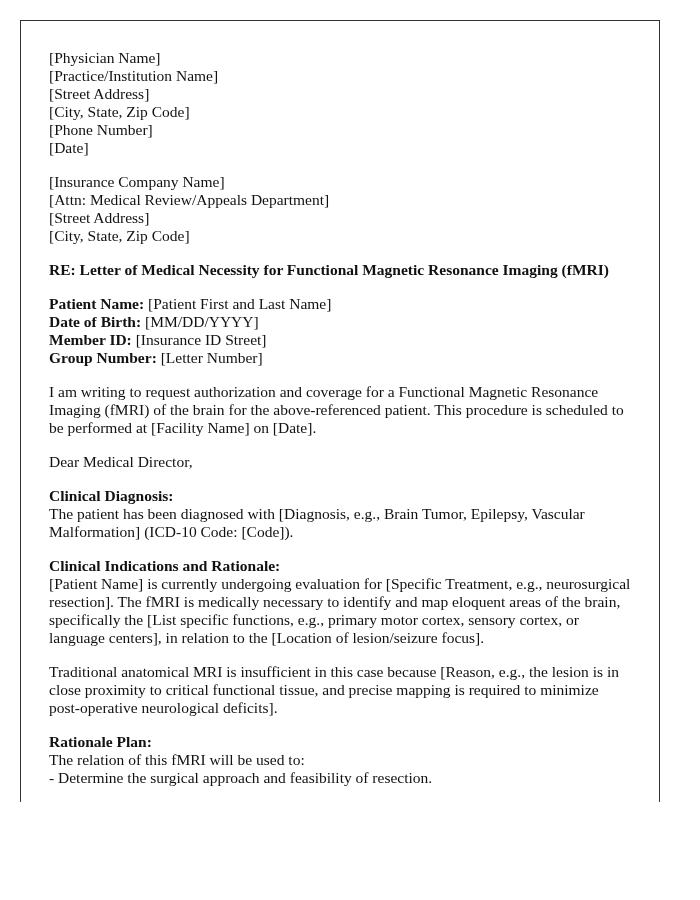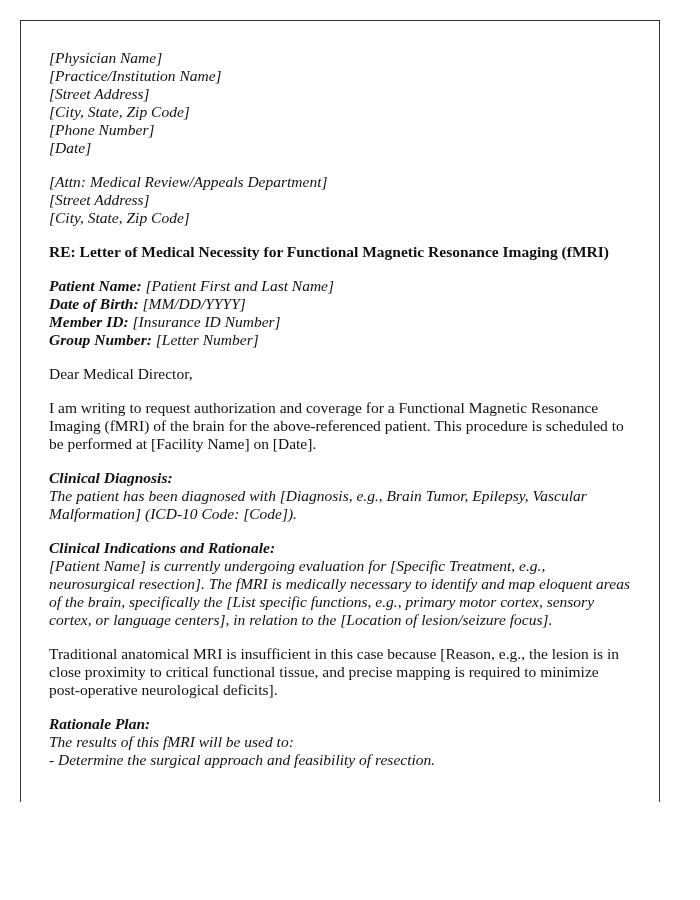"[Physician Name]" .block { font-style: italic -> none }
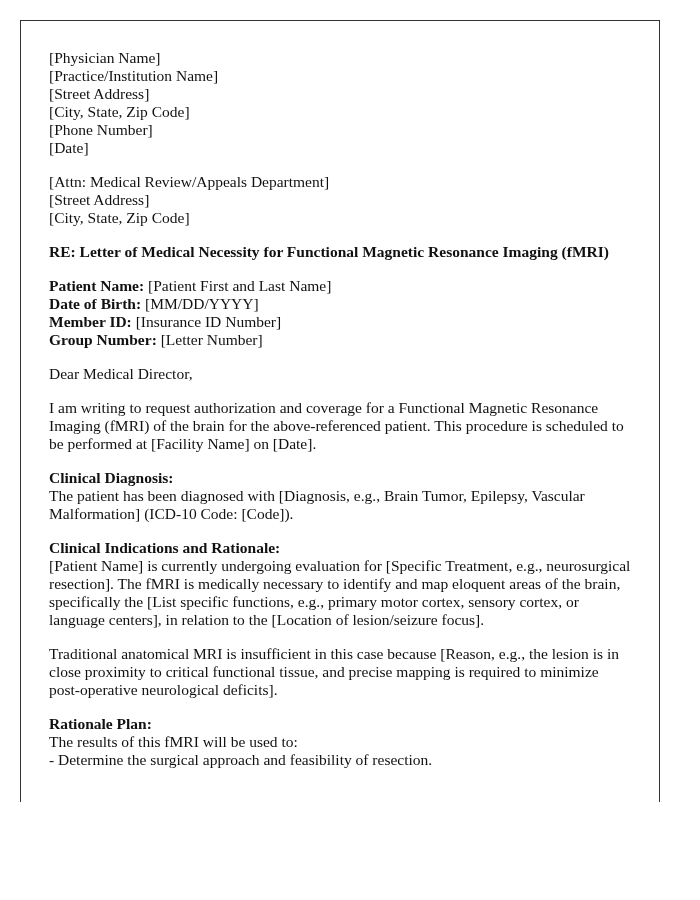"[Insurance Company Name]" span.line { html: none -> <span>[Insurance Company Name]</span> }
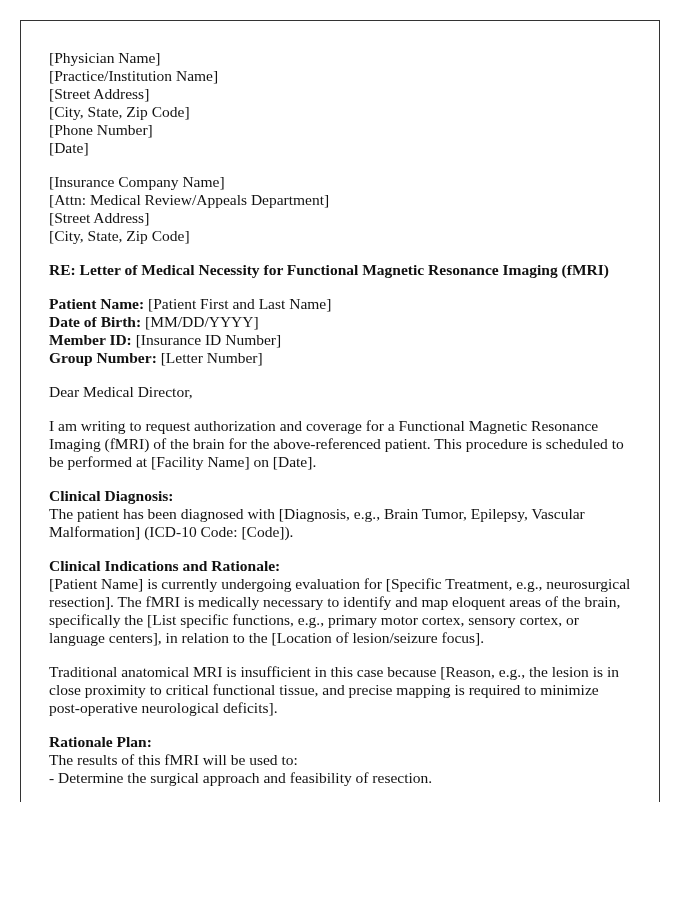"[Insurance ID Number]" span { text: Number -> Street }
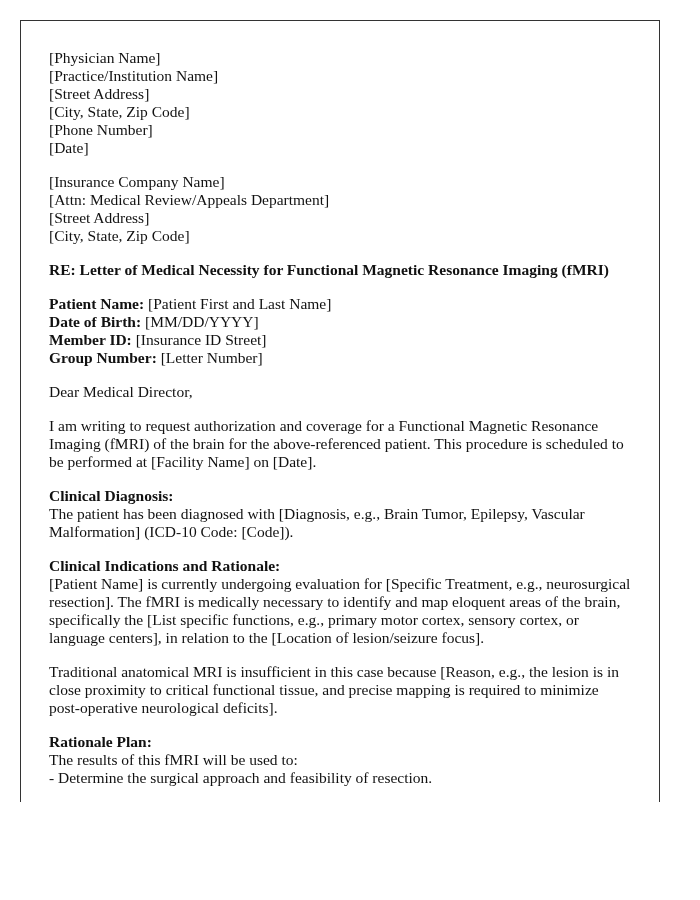"Dear Medical Director," p { order: before "I am writing to request" -> after "I am writing to request" }
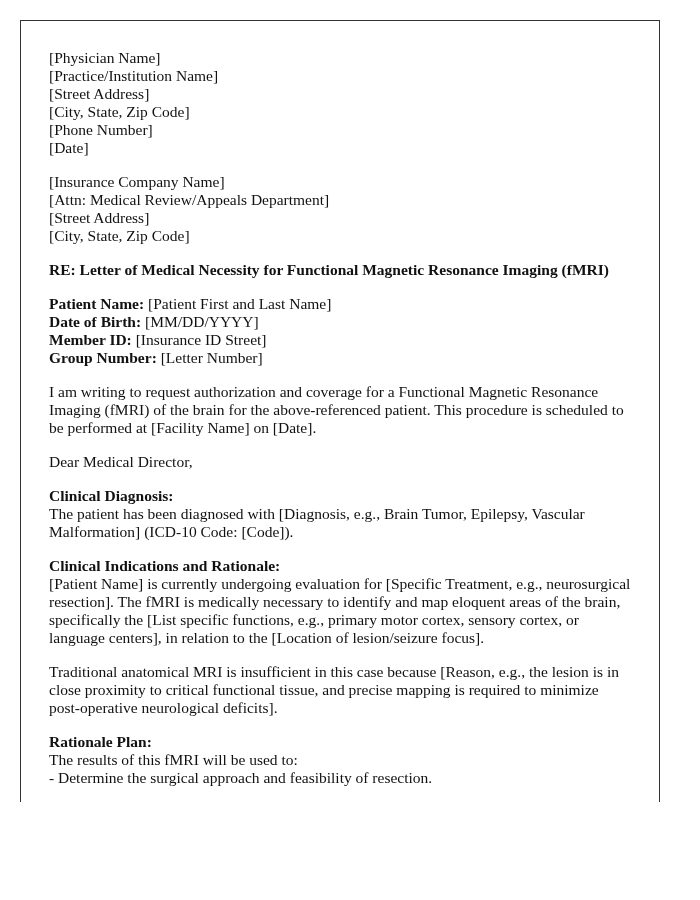"The results of this fMRI" span.line { text: results -> relation }
